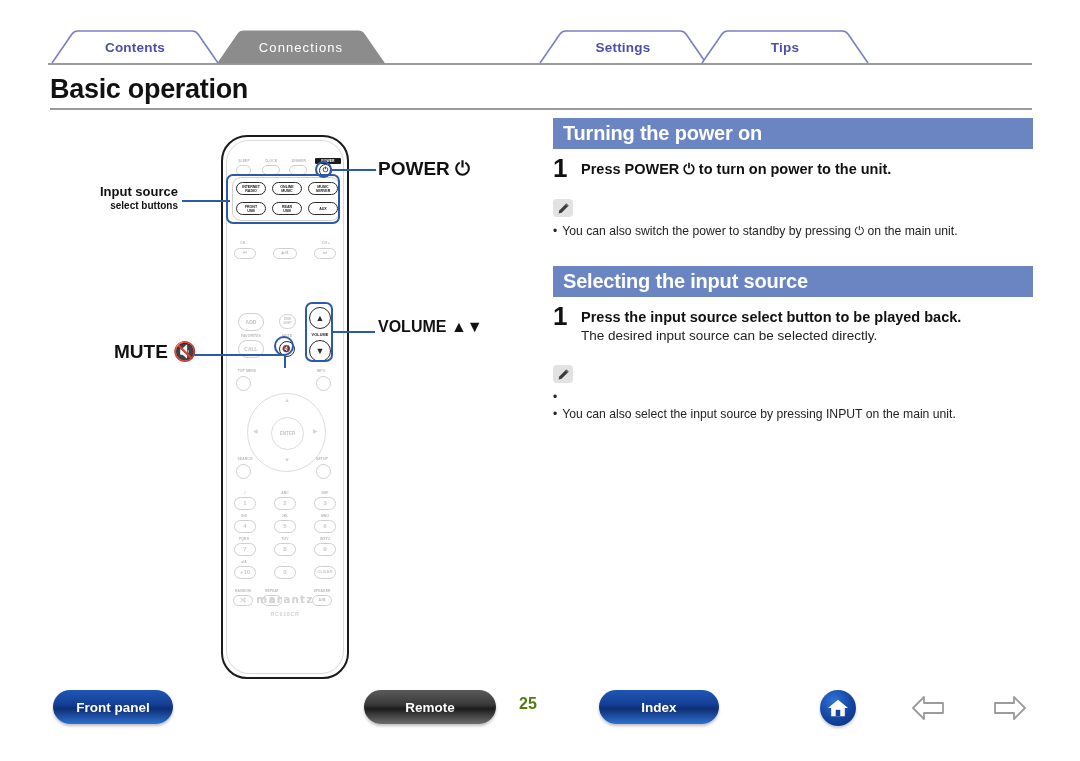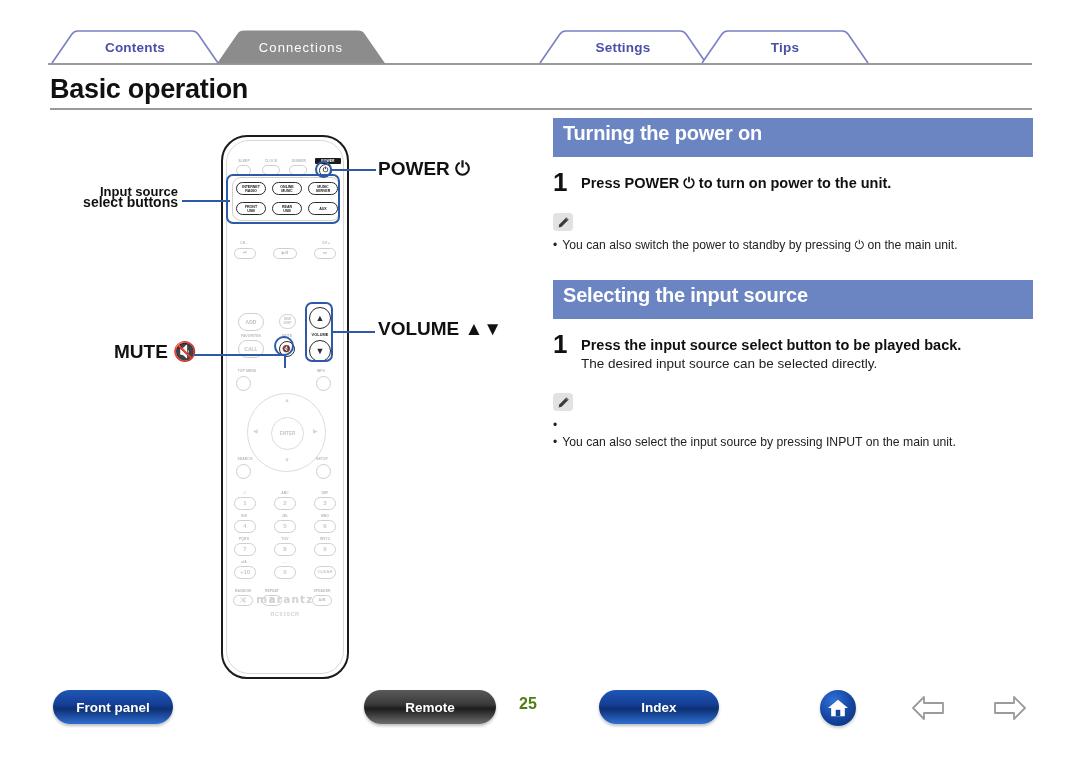"Turning the power on" .sect-head { margin-bottom: 14px -> 8px; padding: 4px 10px 12px 10px -> 4px 10px 4px 10px }
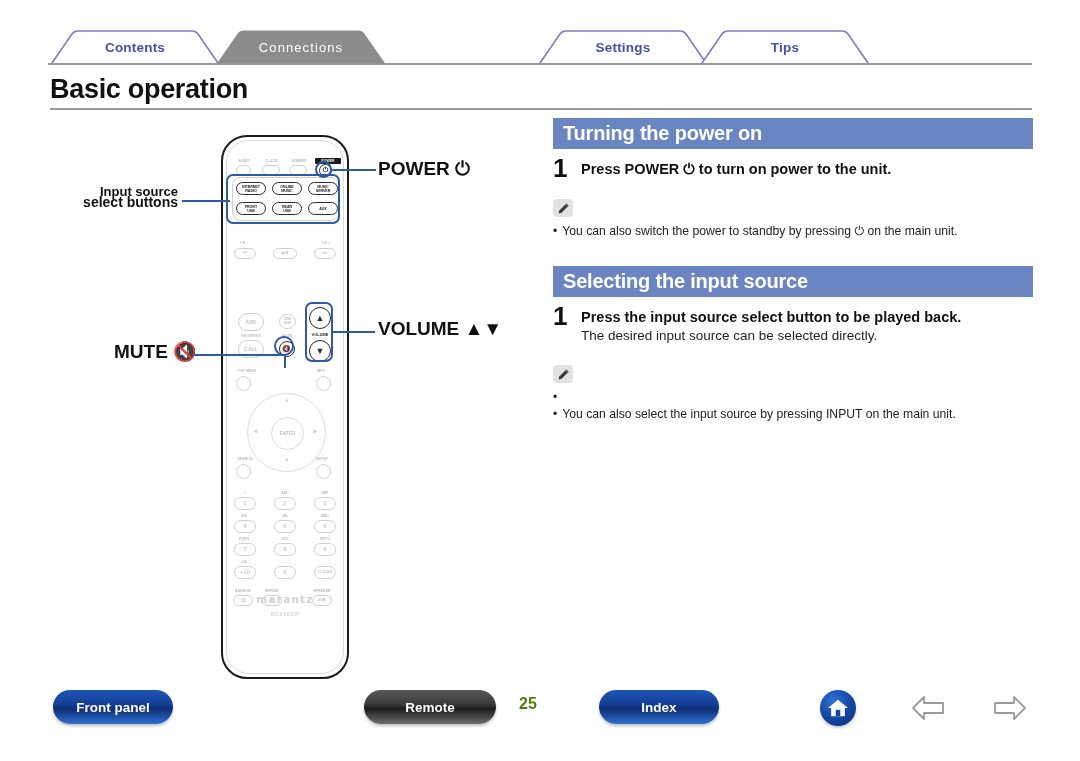"select buttons" div.callout { font-size: 14px -> 10px; top: 76px -> 82px }
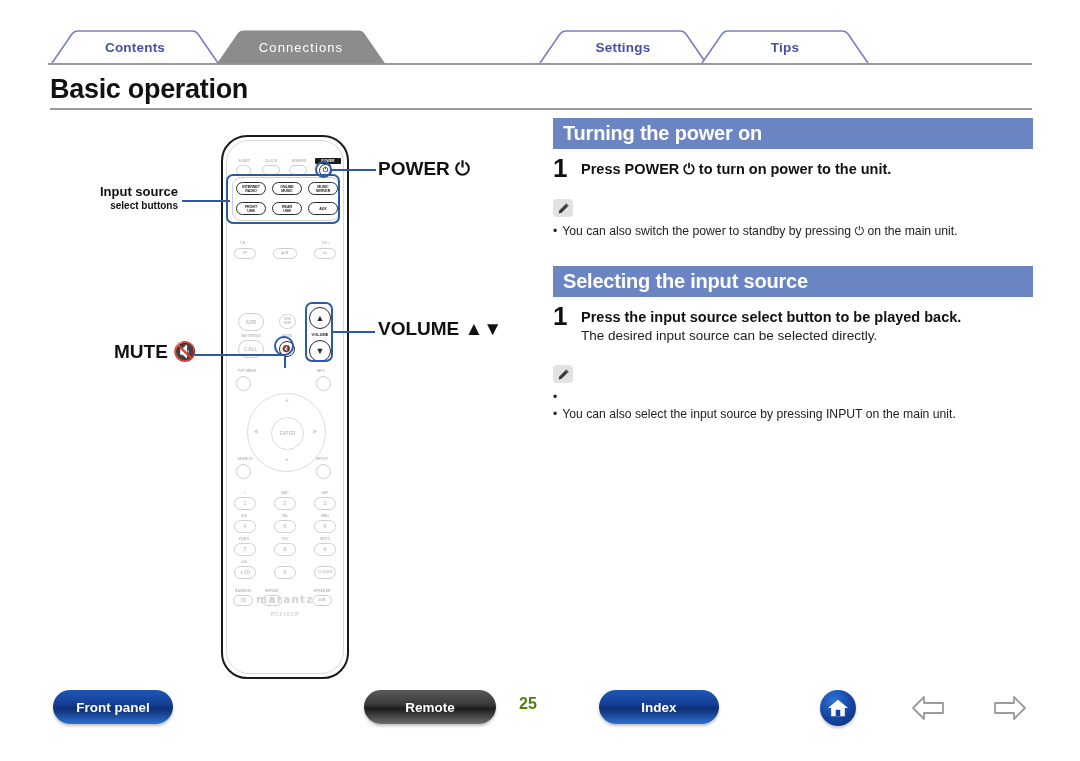"VOLUME ▲▼" div.callout { font-size: 19px -> 16px }
